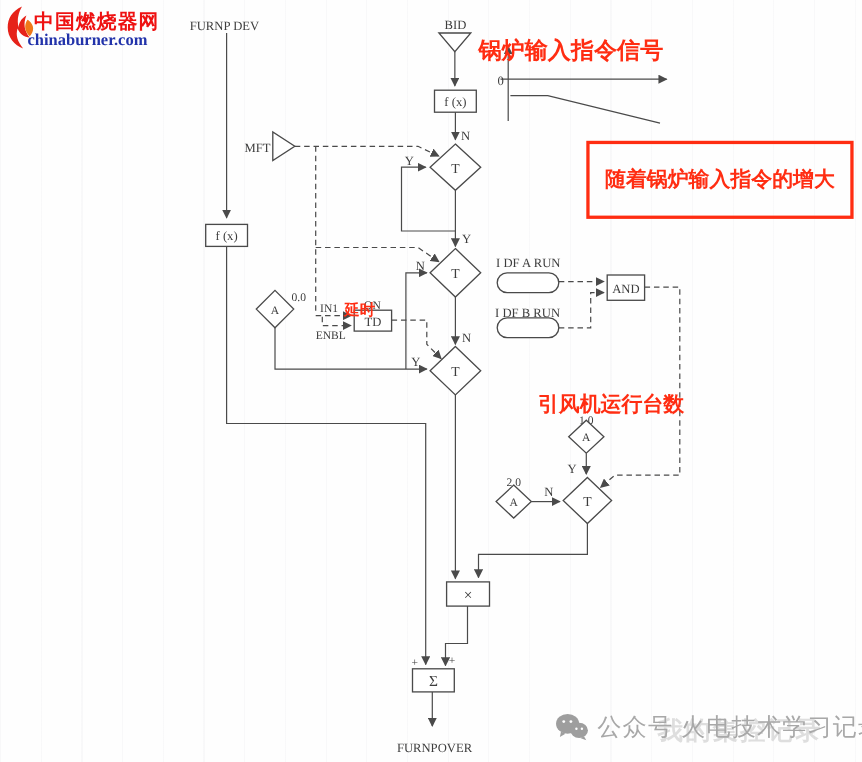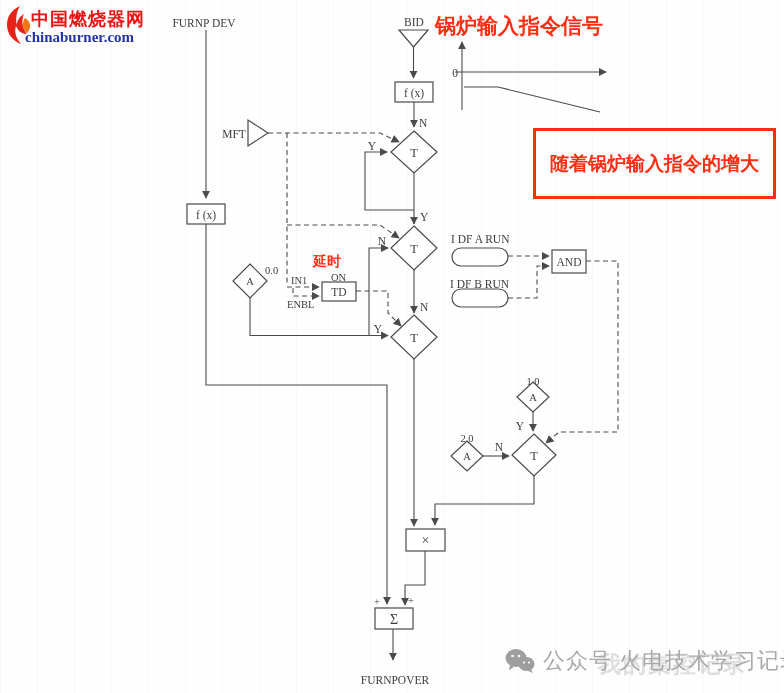"锅炉输入指令信号" .red-note { margin-top: none -> 20px }
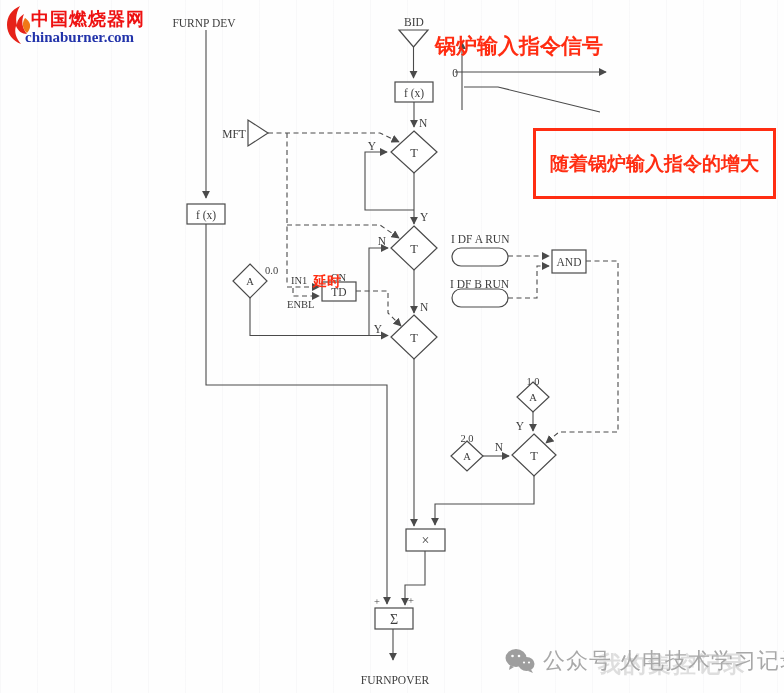"引风机运行台数" div.red-note { html: none -> <div>引风机运行台数</div> }
